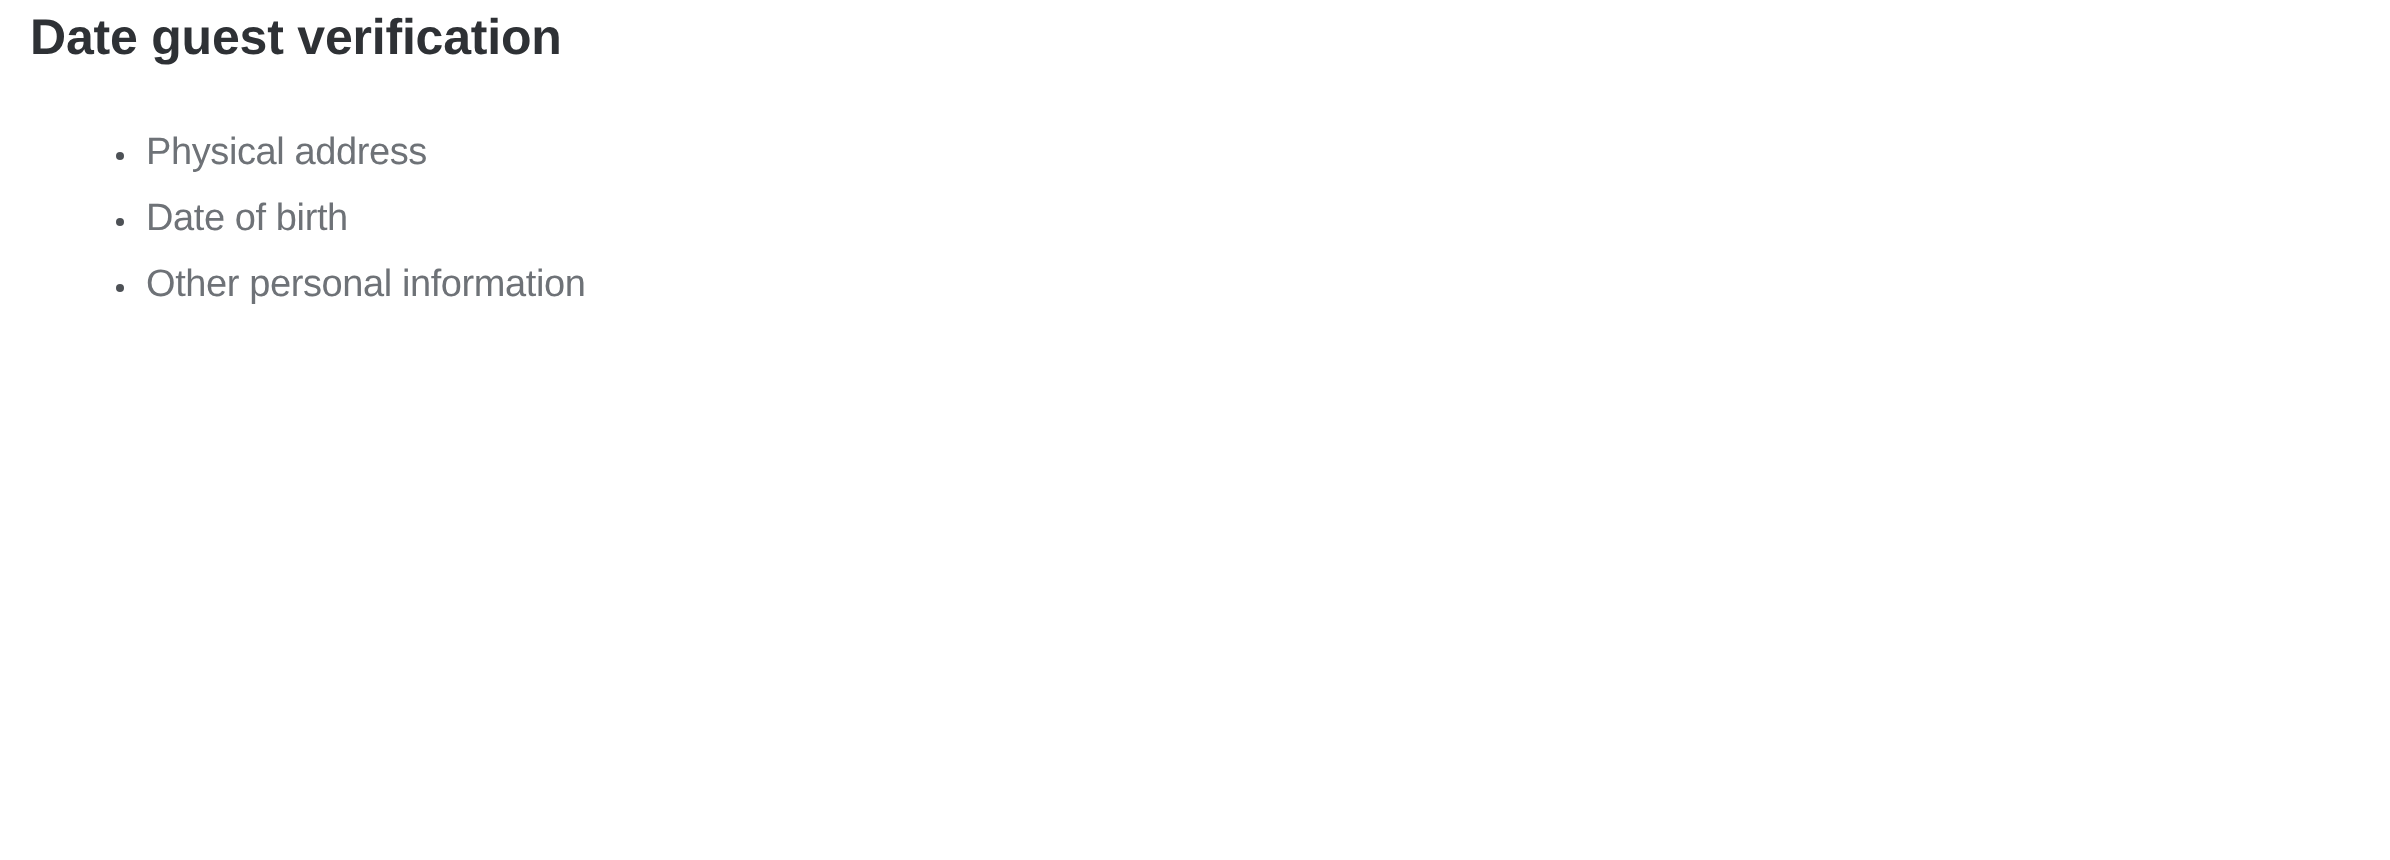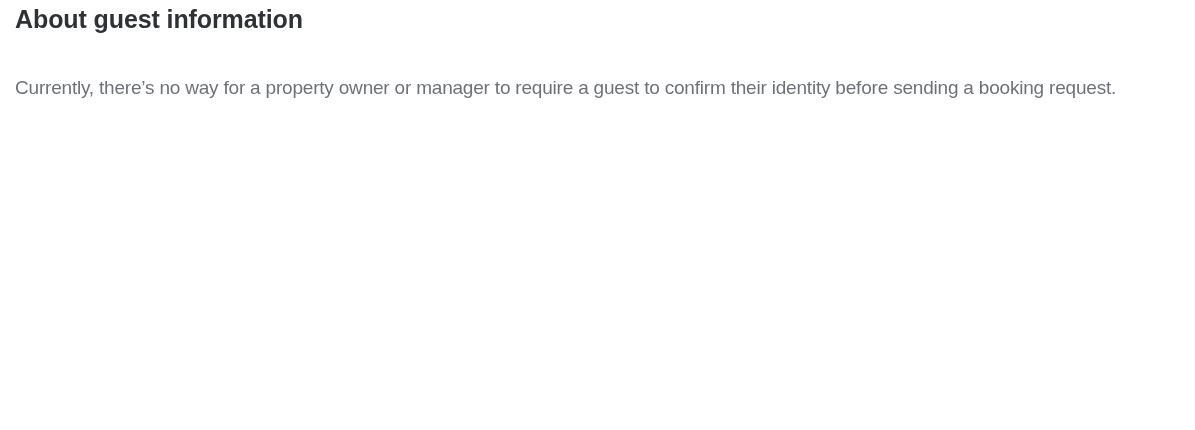"About guest information" h2.article-title { text: About guest information -> Date guest verification }
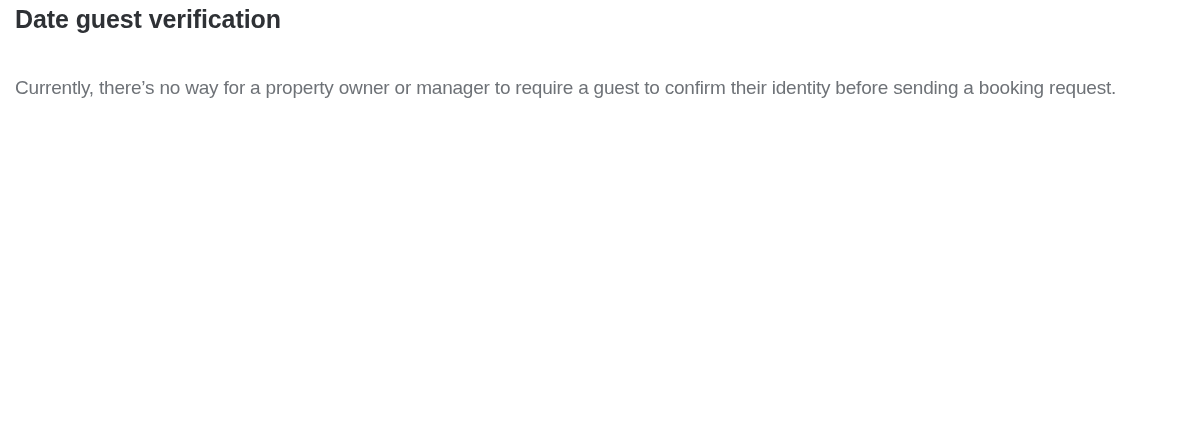"Physical address" ul.verification-list { html: none -> <ul> <li>Physical address</li> <li>Date of birth</li> <li>Other personal information</li> </ul> }
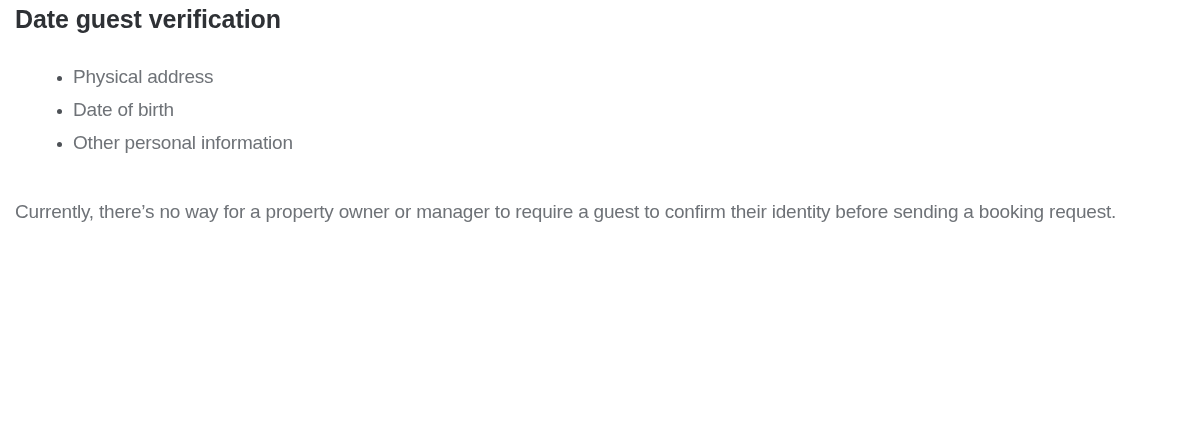"Currently, there’s no way for" p.body-text { html: <p>Currently, there’s no way for a property owner or manager to require a guest to confirm their identity before sending a booking request.</p> -> none }
